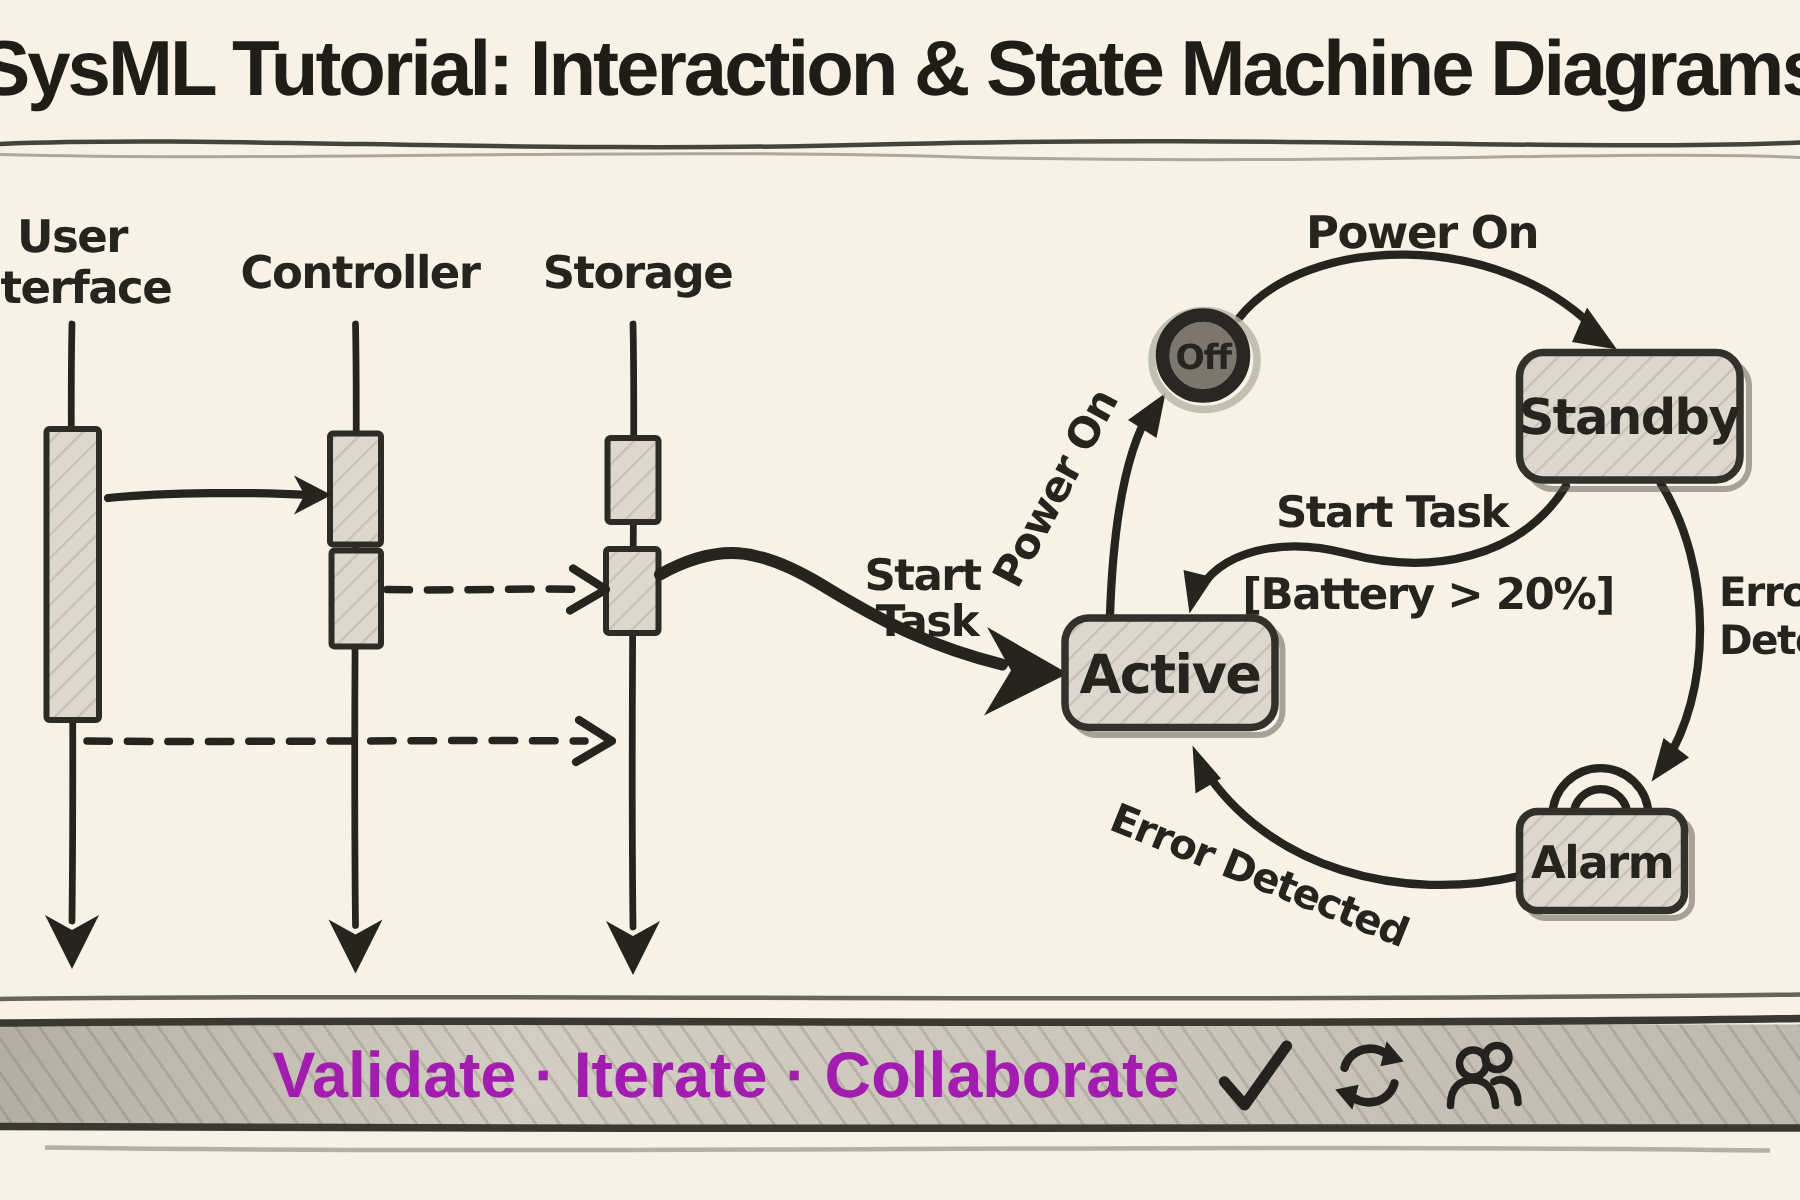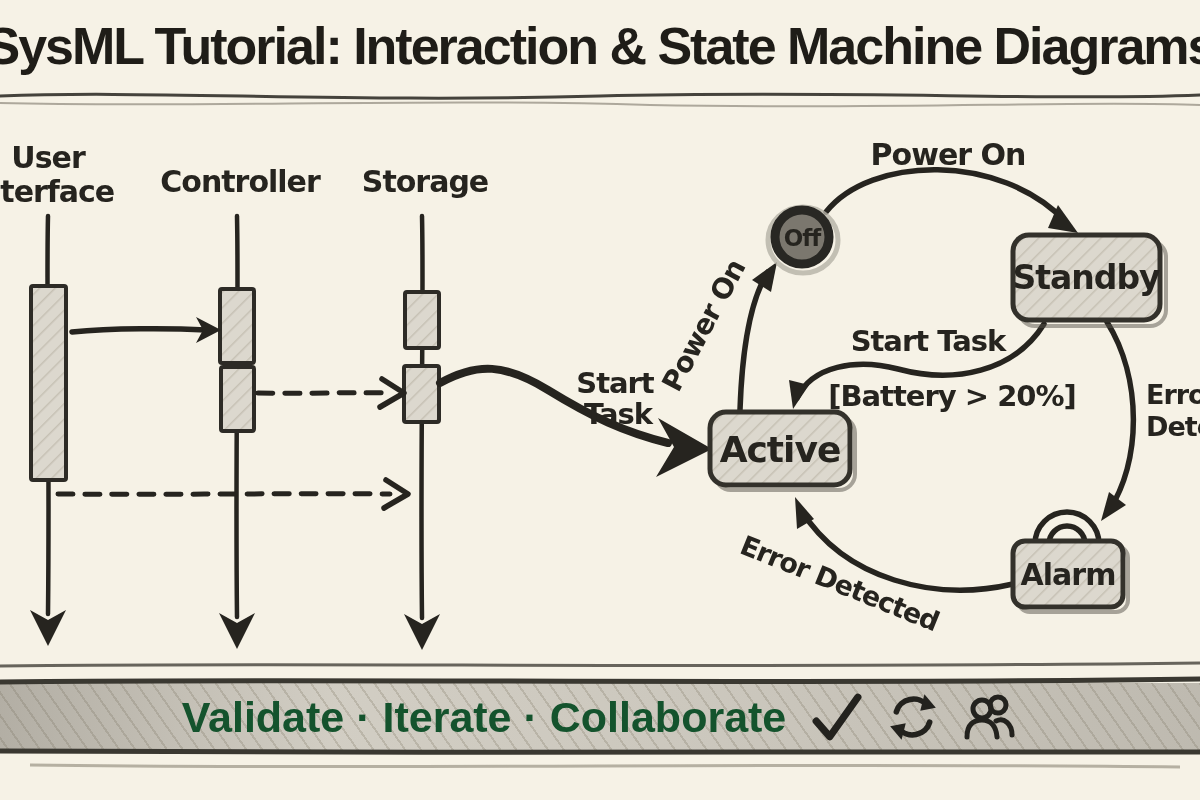"Validate · Iterate · Collaborate" .band-text { color: #14532d -> #a21caf }
